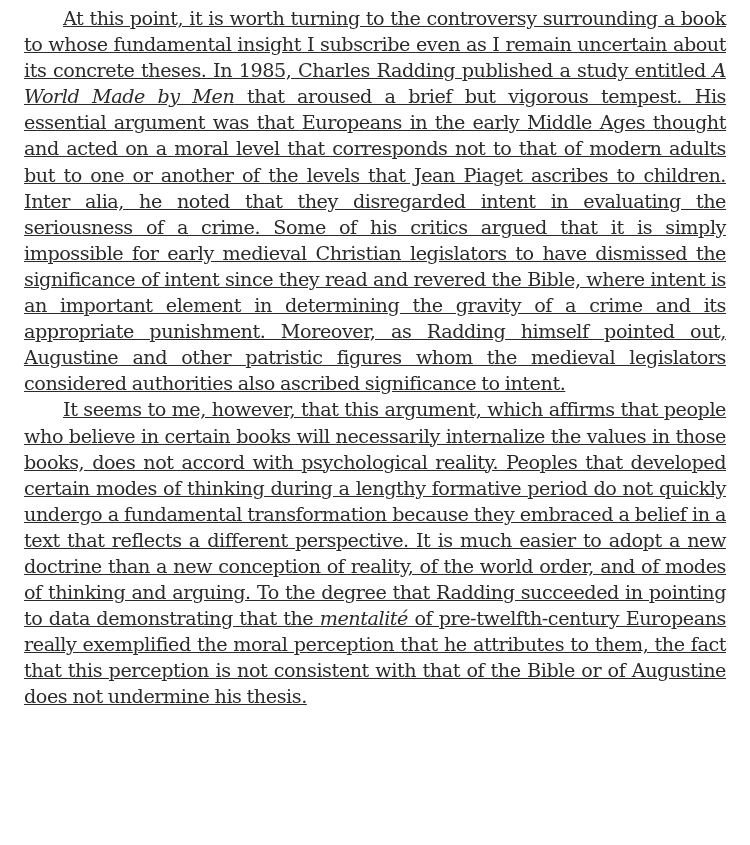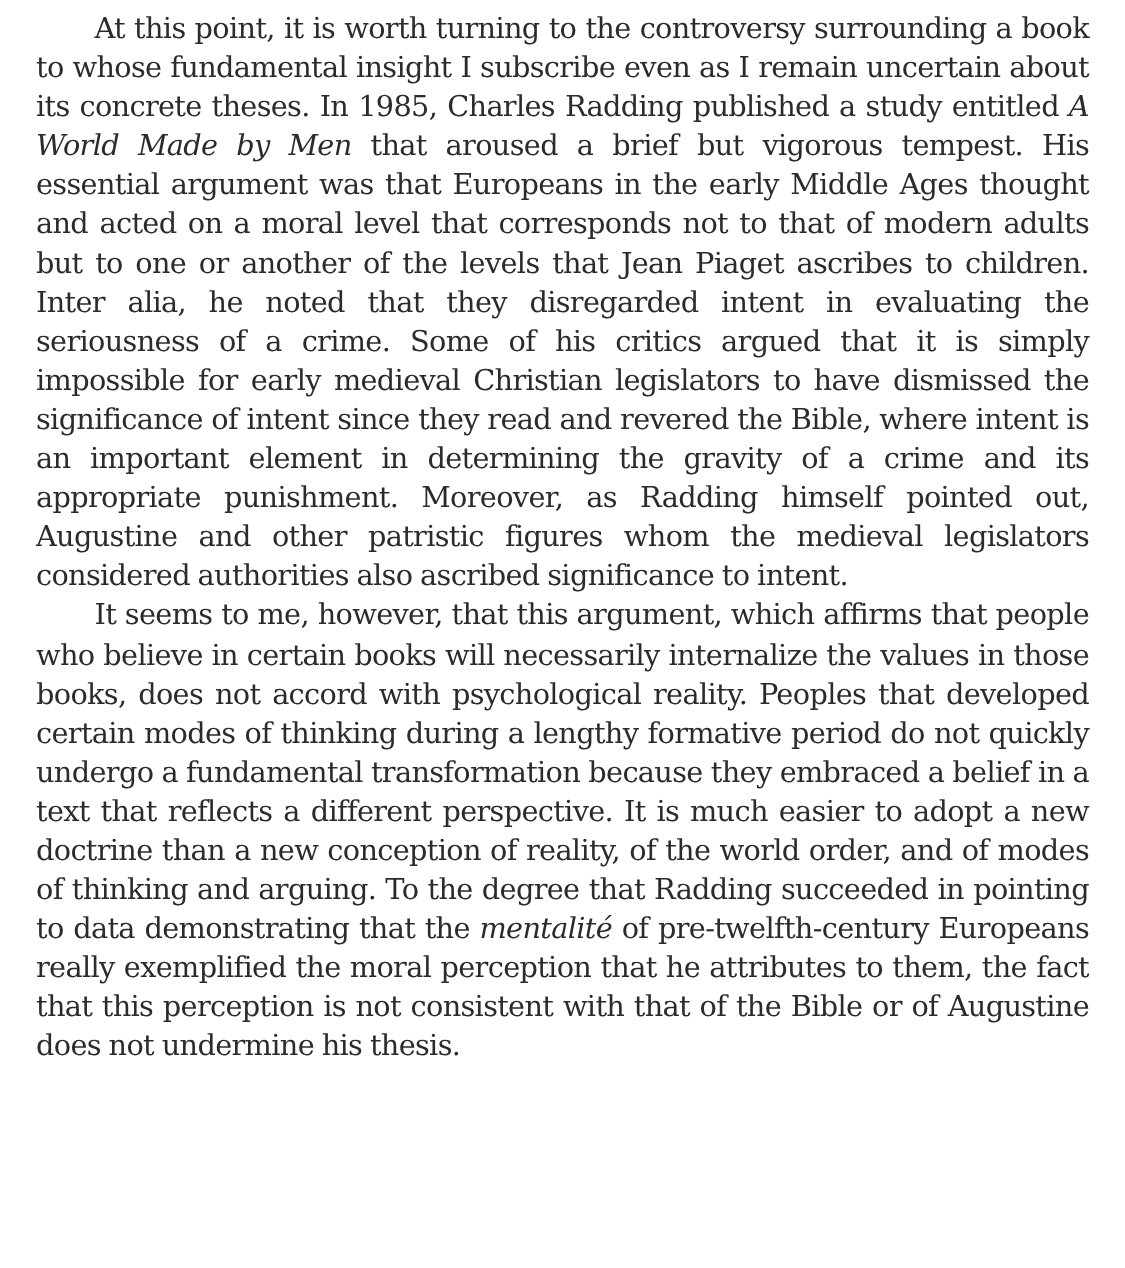"At this point, it is" .para { text-decoration: none -> underline }
